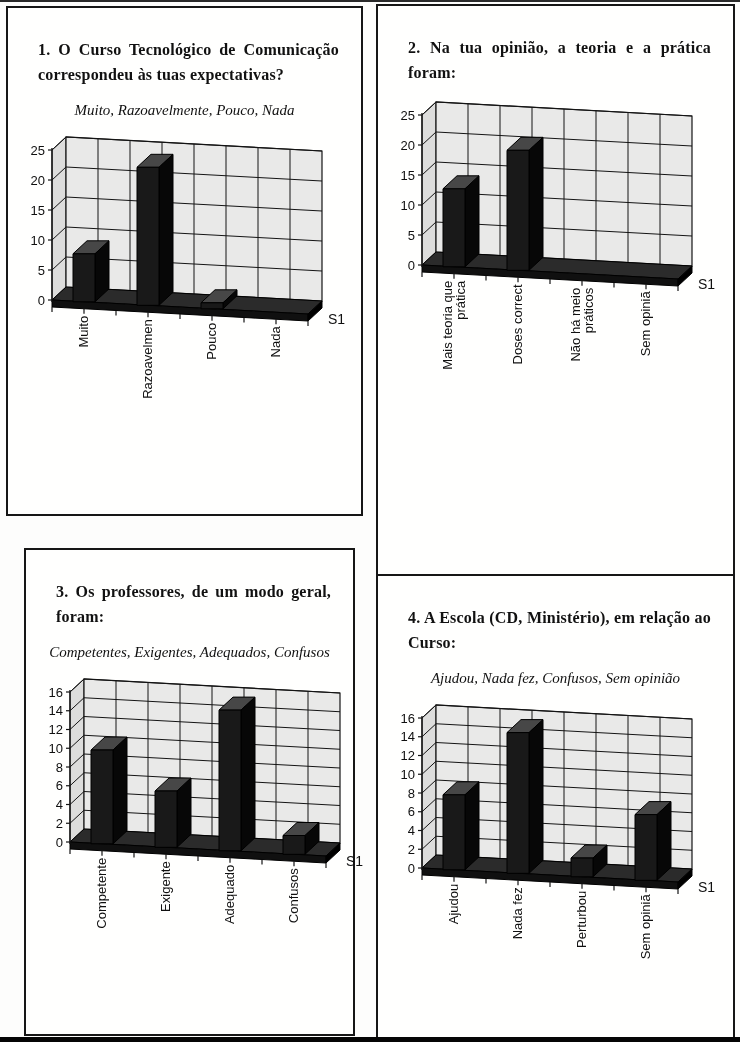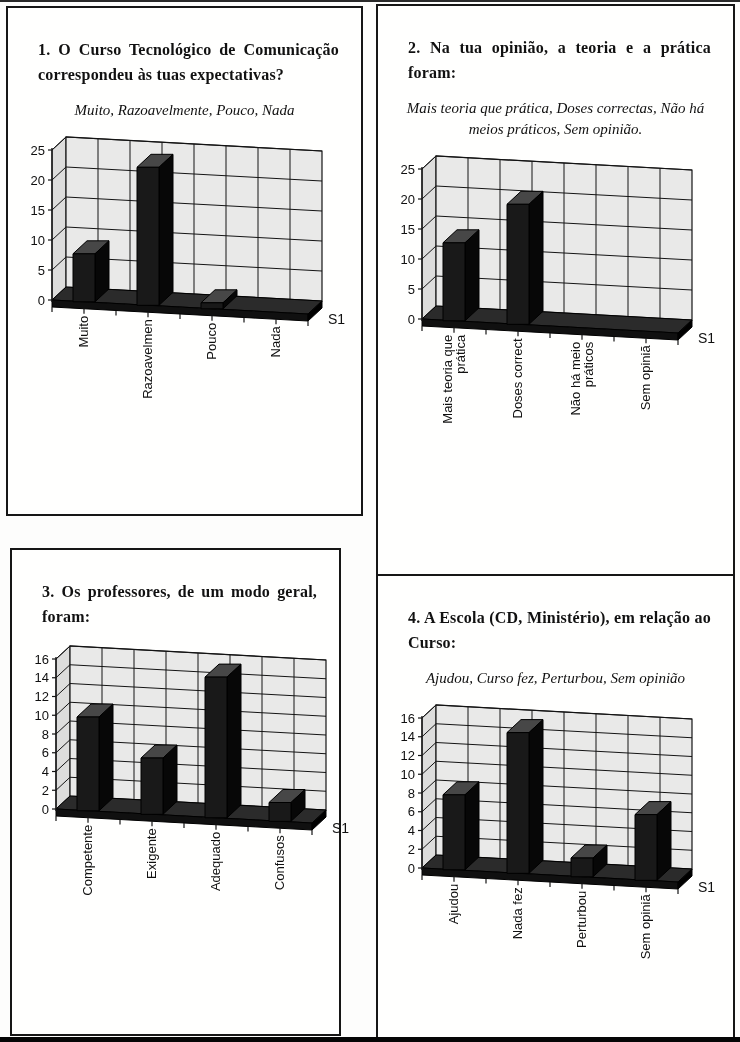"Mais teoria que prática, Doses" div.chart-subtitle { html: <div>Mais teoria que prática, Doses correctas, Não há meios práticos, Sem opinião.</div> -> none }
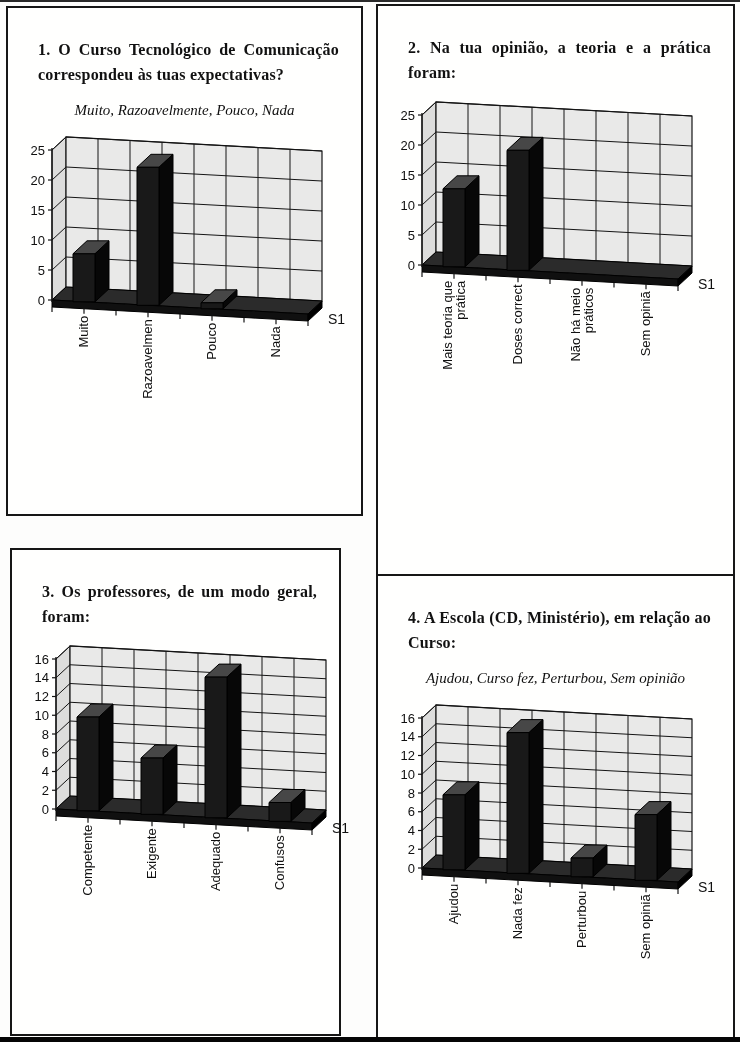"3. Os professores, de um" #p2 { left: 10px -> 24px }
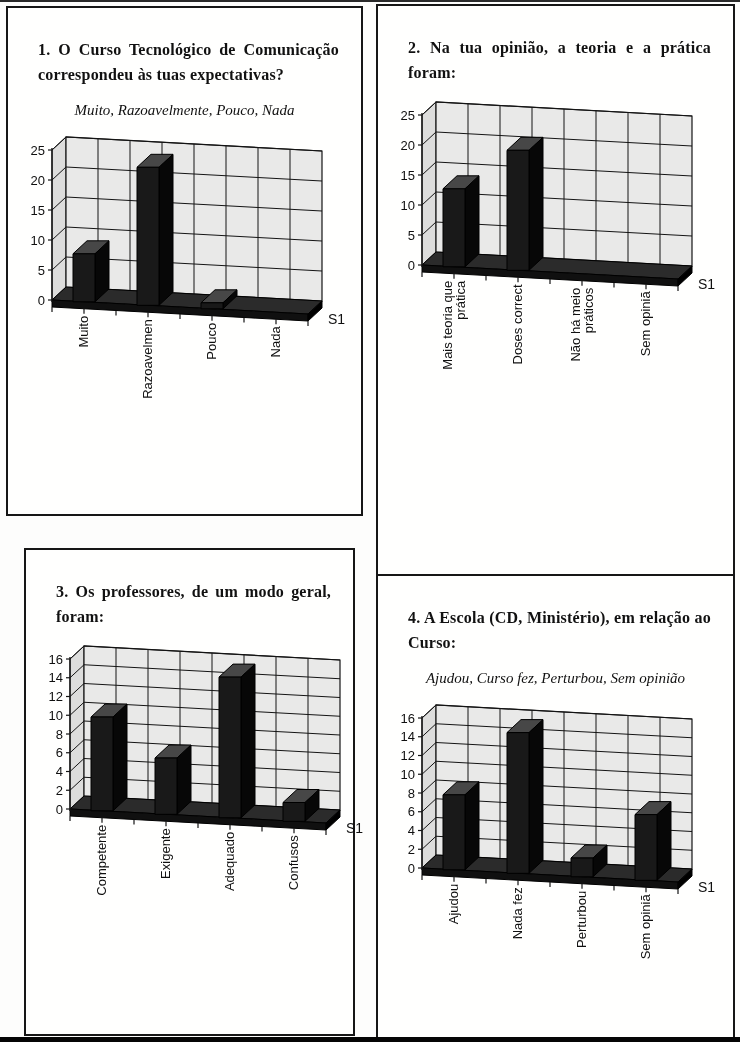"Competentes, Exigentes, Adequados," div.chart-subtitle { html: none -> <div>Competentes, Exigentes, Adequados, Confusos</div> }
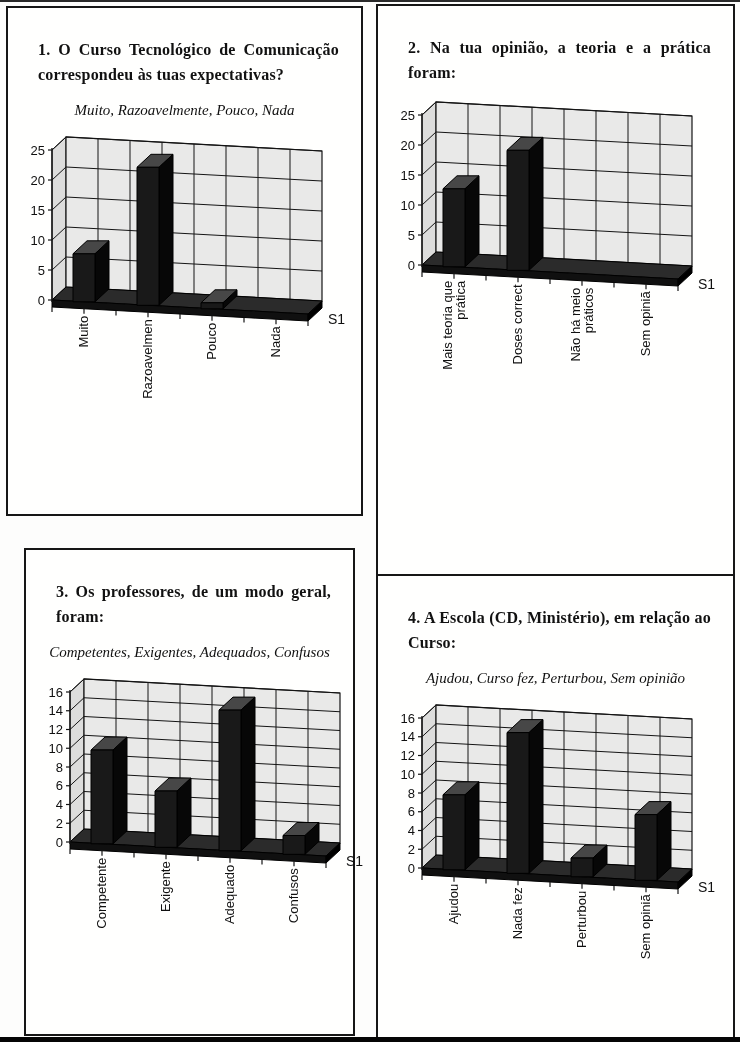"Ajudou, Curso fez, Perturbou, Sem" div.chart-subtitle { text: Curso fez, Perturbou -> Nada fez, Confusos }
